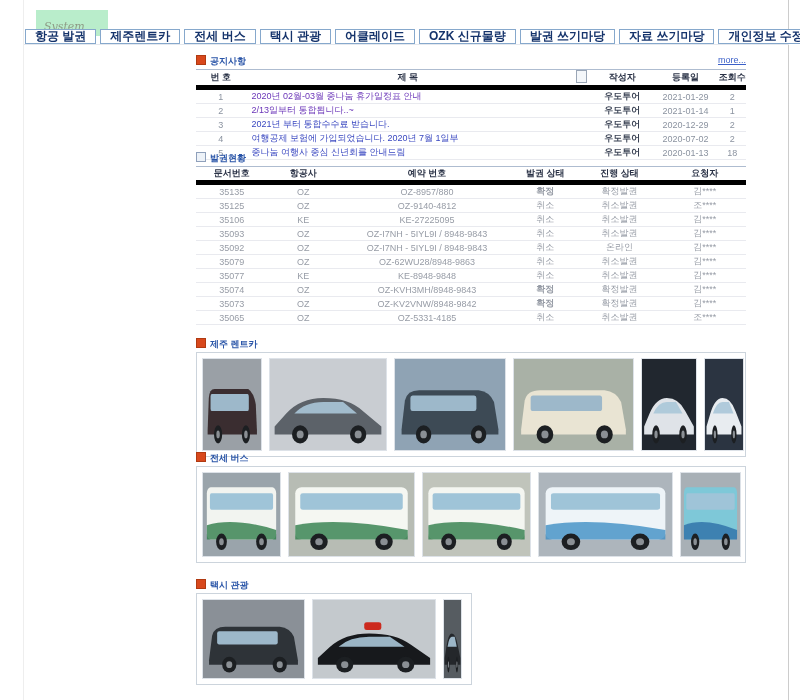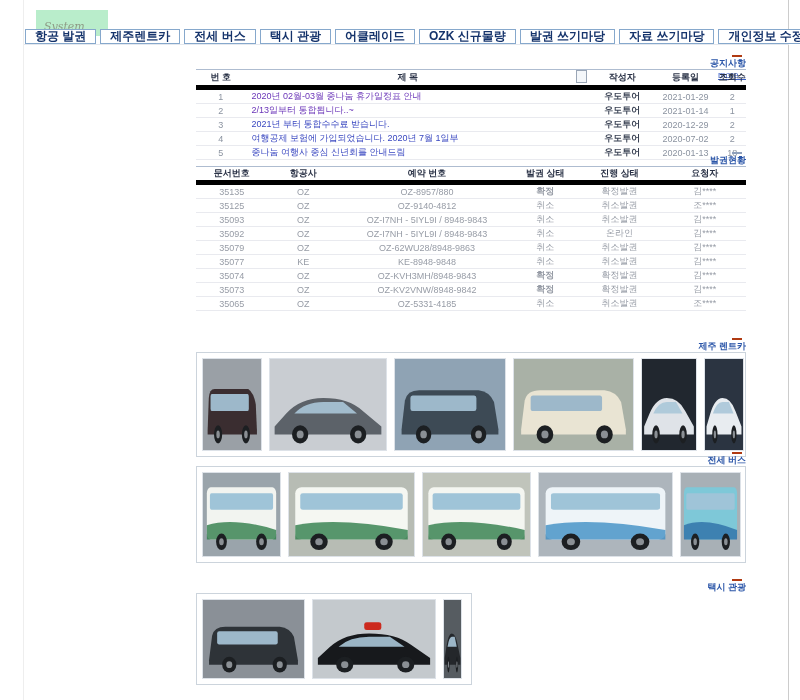"공지사항" .sec-head { align-items: flex-end -> flex-start; flex-direction: column -> none }
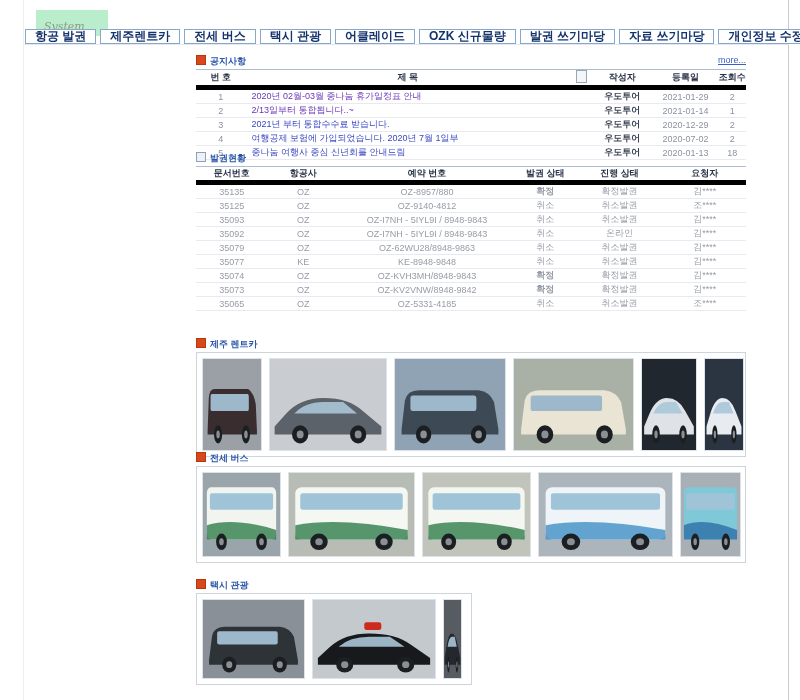"35106" tr { html: none -> <tr> <td>35106</td> <td>KE</td> <td>KE-27225095</td> <td>취소</td> <td>취소발권</td> <td>김****</td> </tr> }
